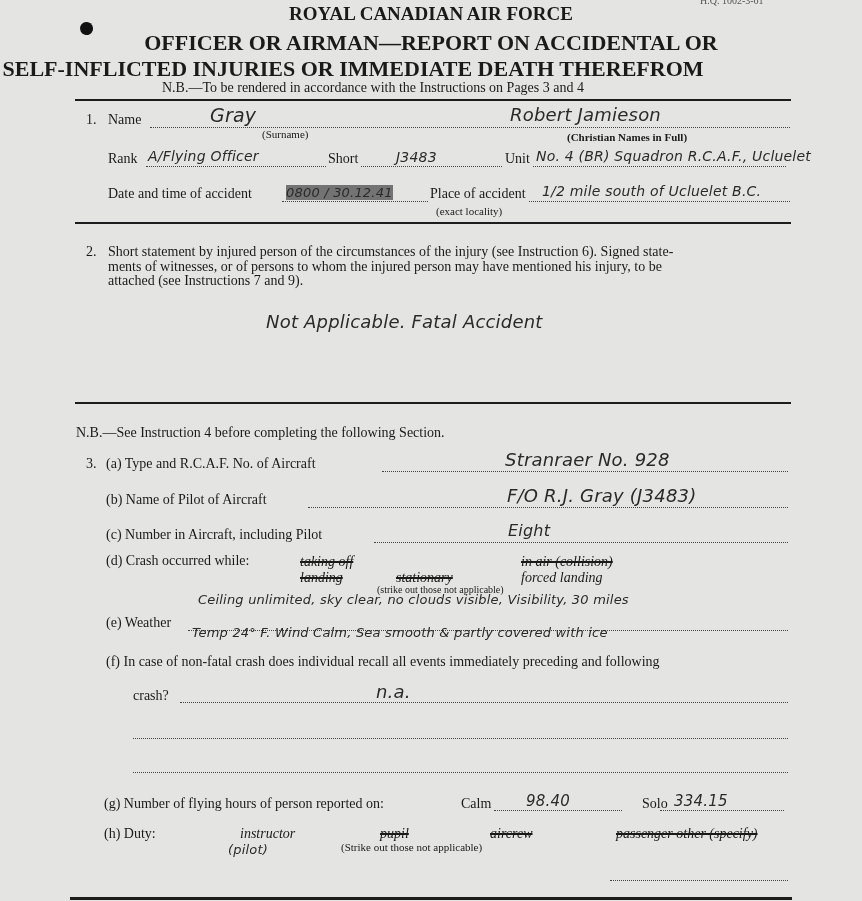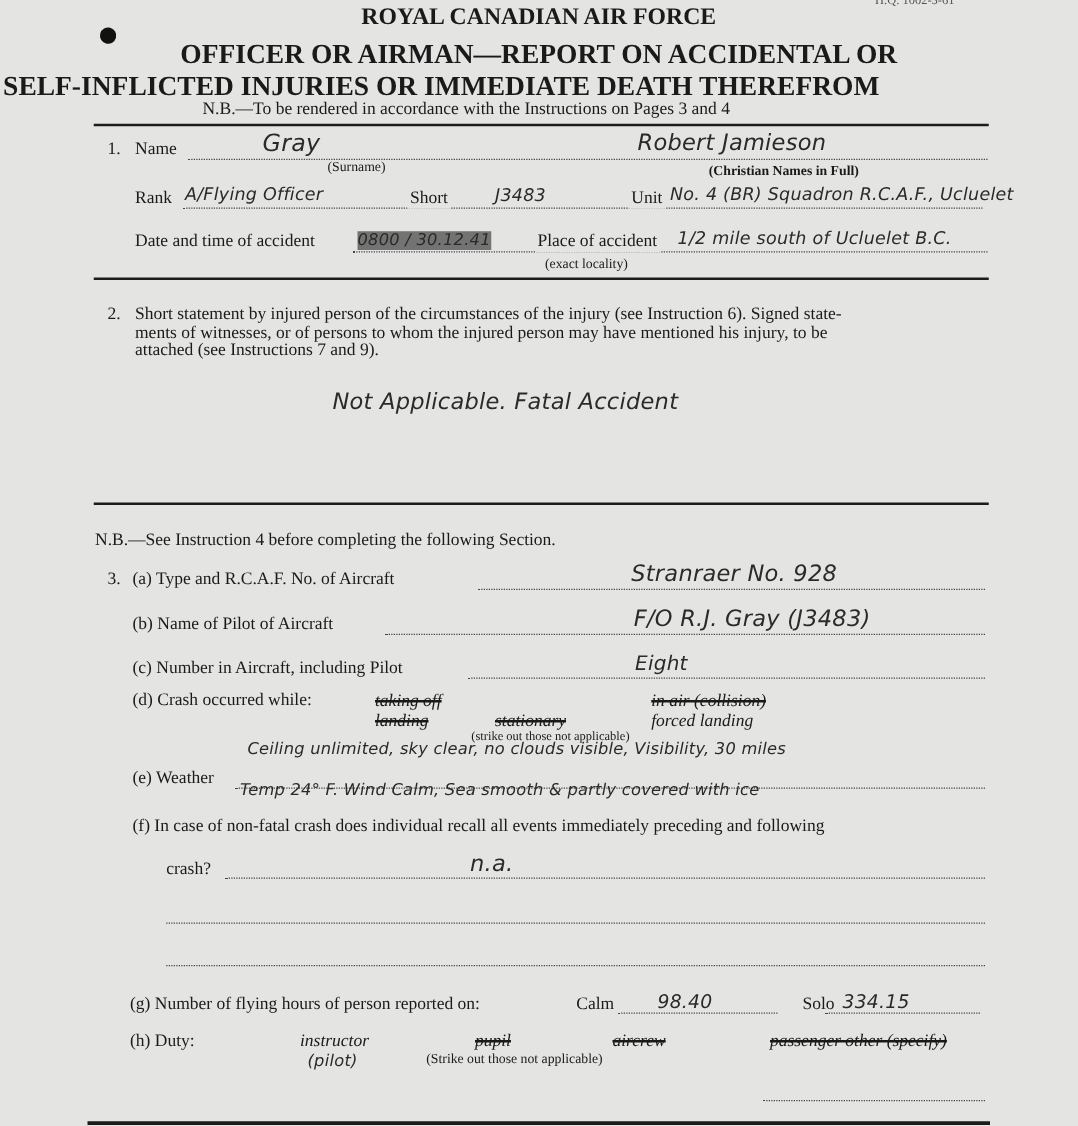"(pilot)" div.abs { margin-left: 18px -> none }
